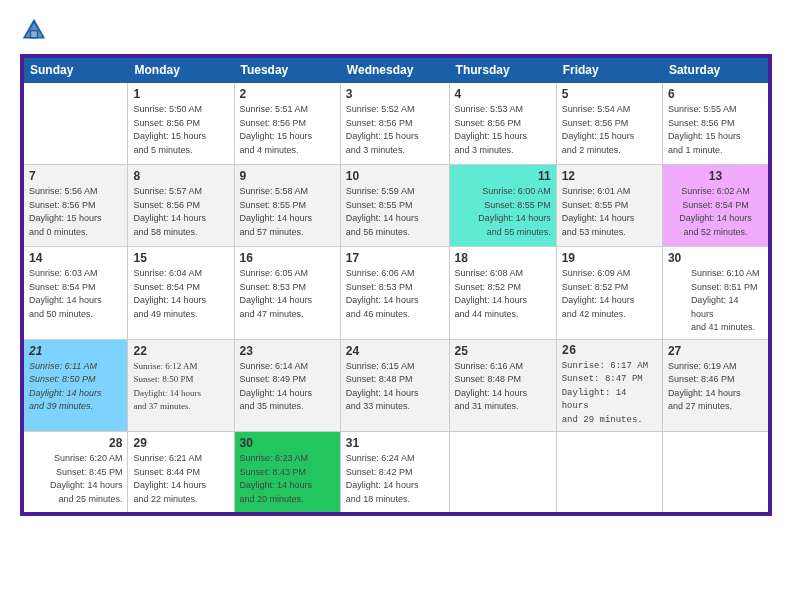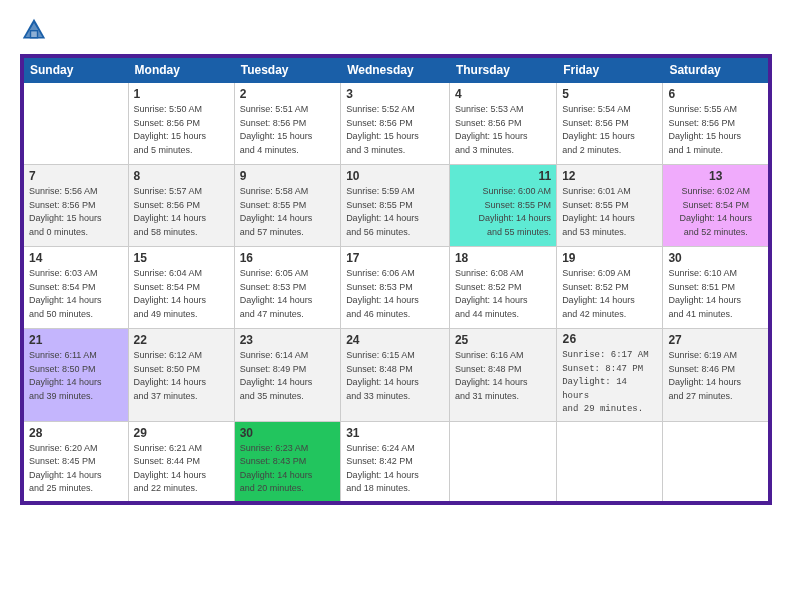"Sunrise: 6:10 AM" div.day-info { margin-left: none -> 23px }
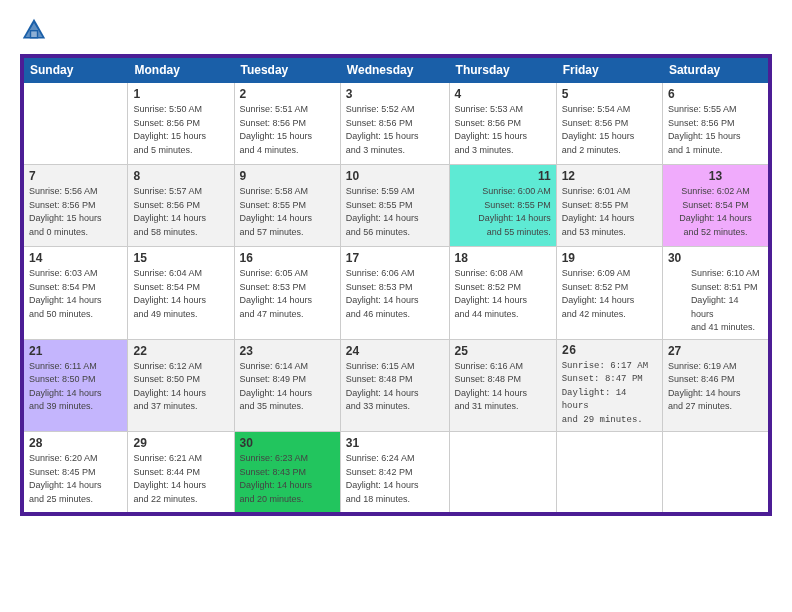"21" td { background: #c4b5fd -> #7dd3fc; font-style: none -> italic }
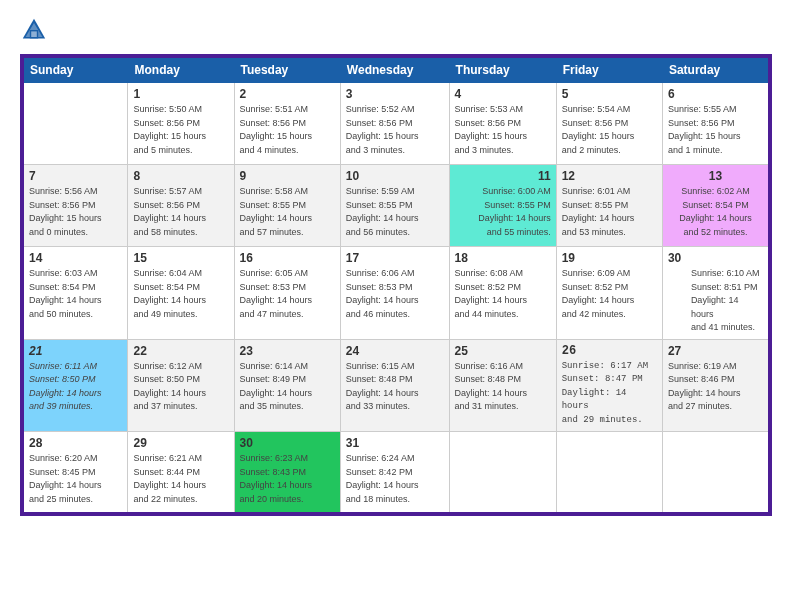"Sunrise: 6:12 AM" div.day-info { font-family: none -> Liberation Serif, serif }
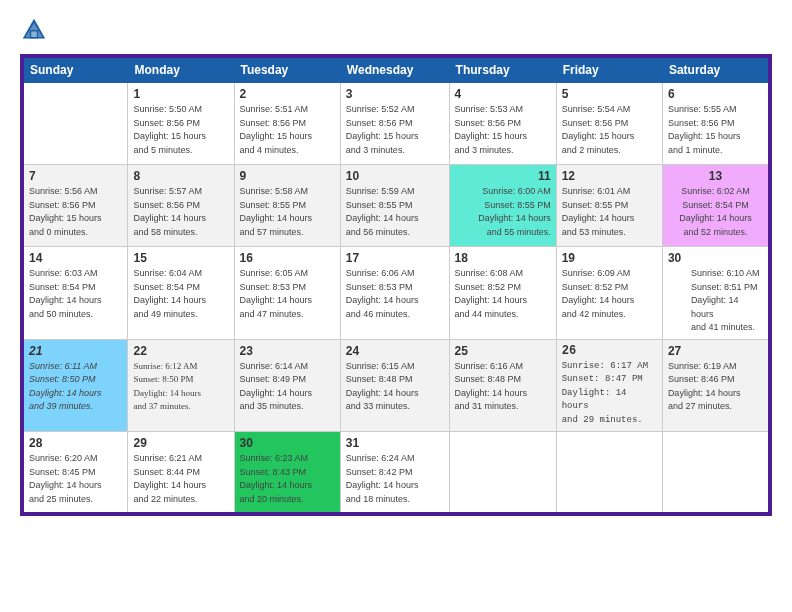"28" td { text-align: none -> right }
